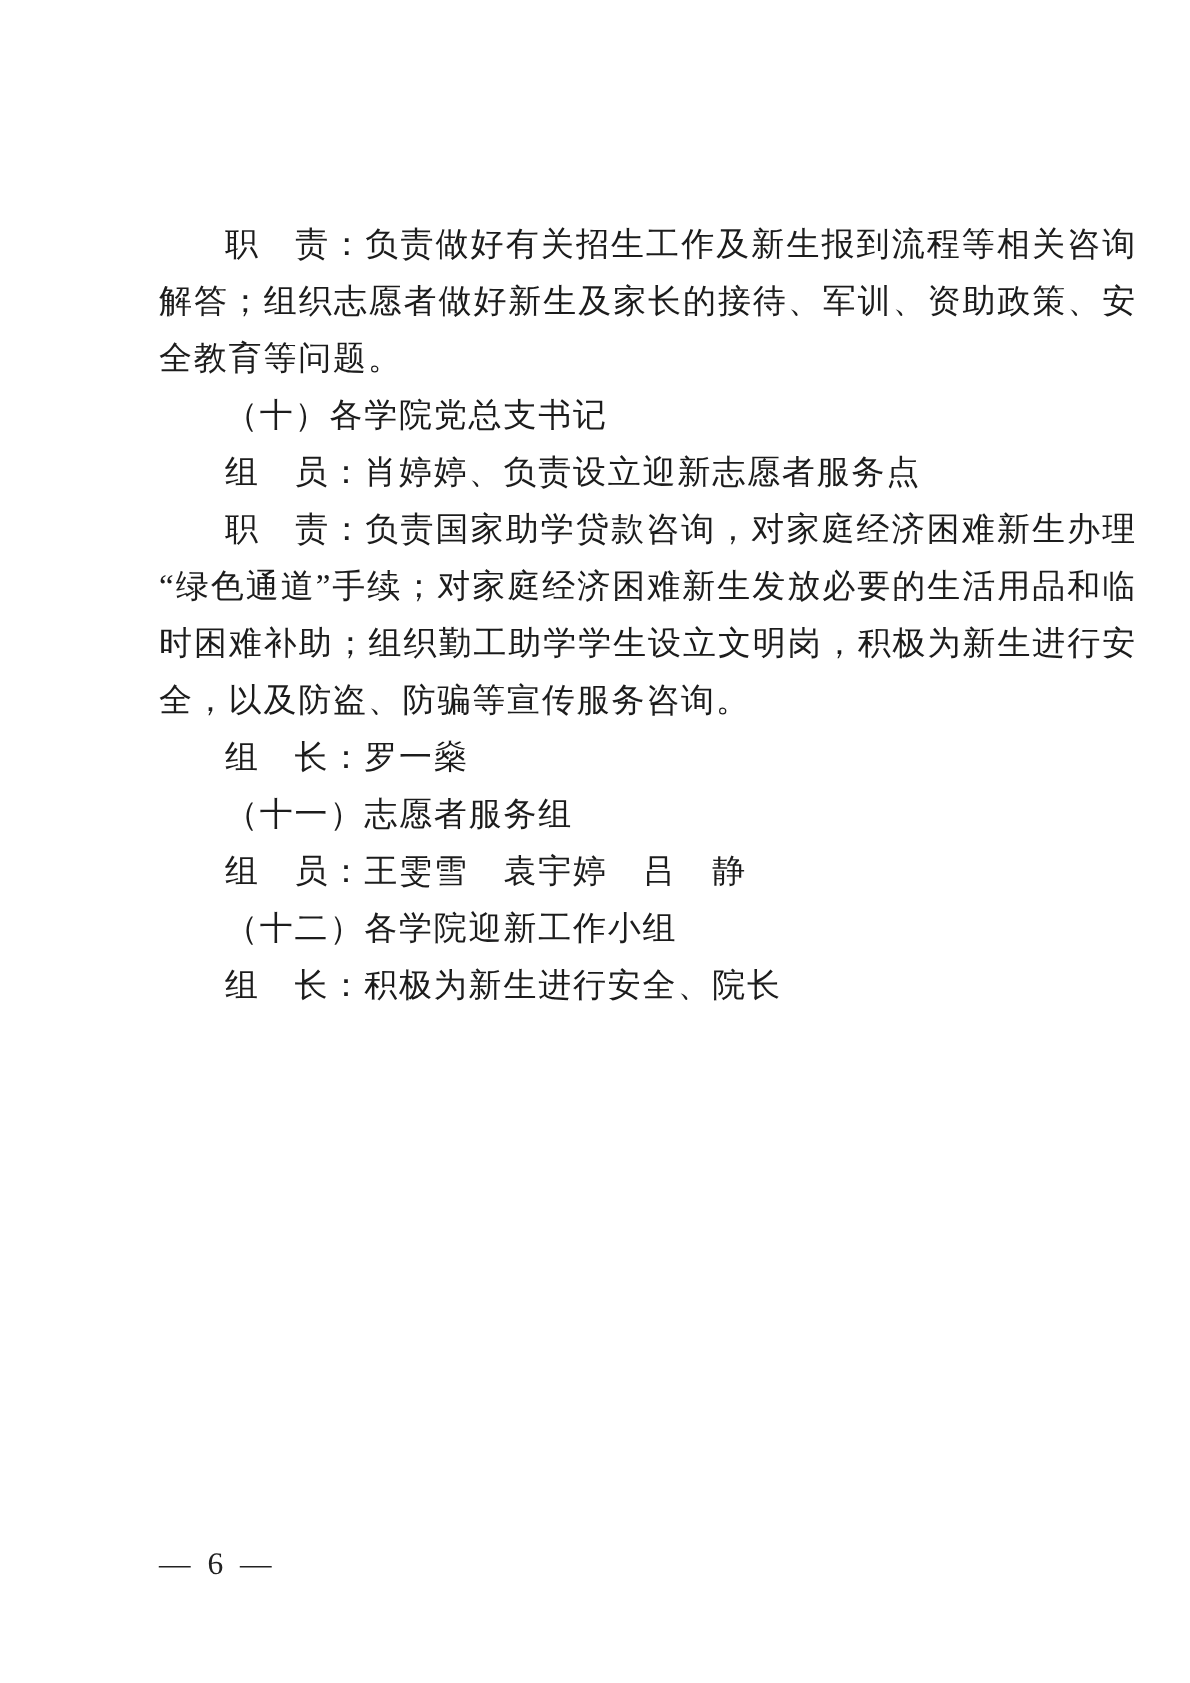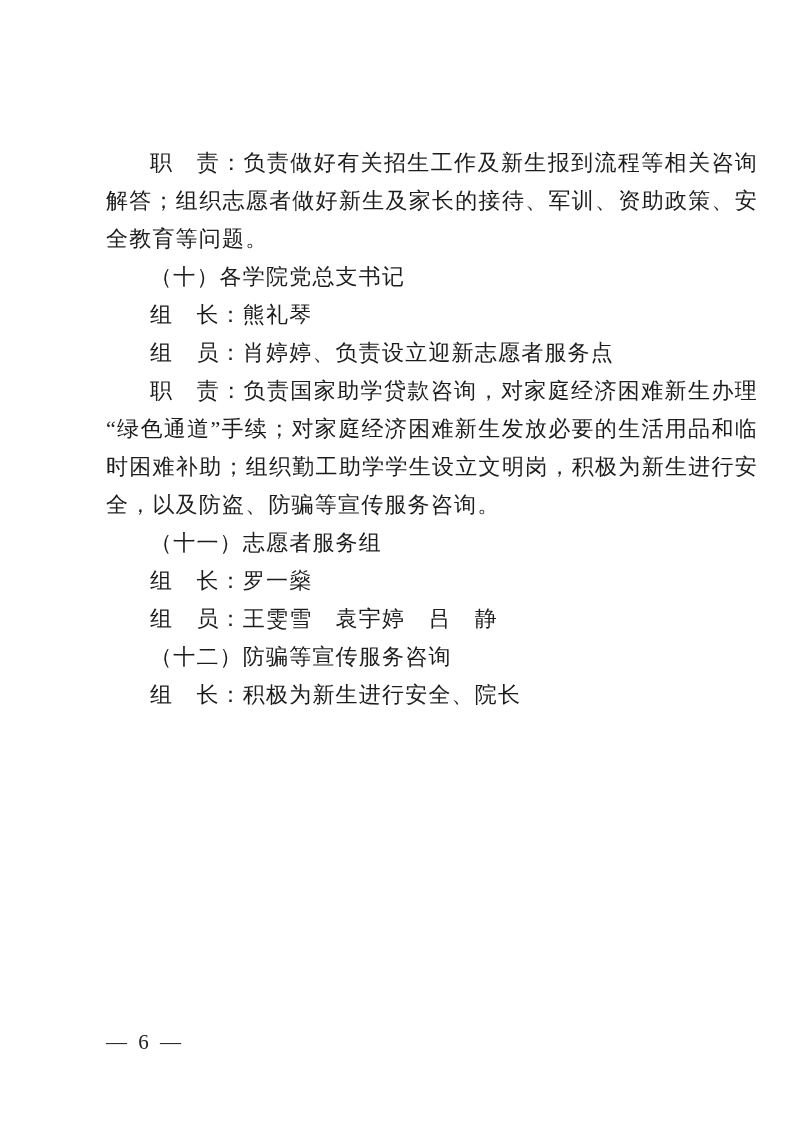"组 长：熊礼琴" p { html: <p>组 长：熊礼琴</p> -> none }
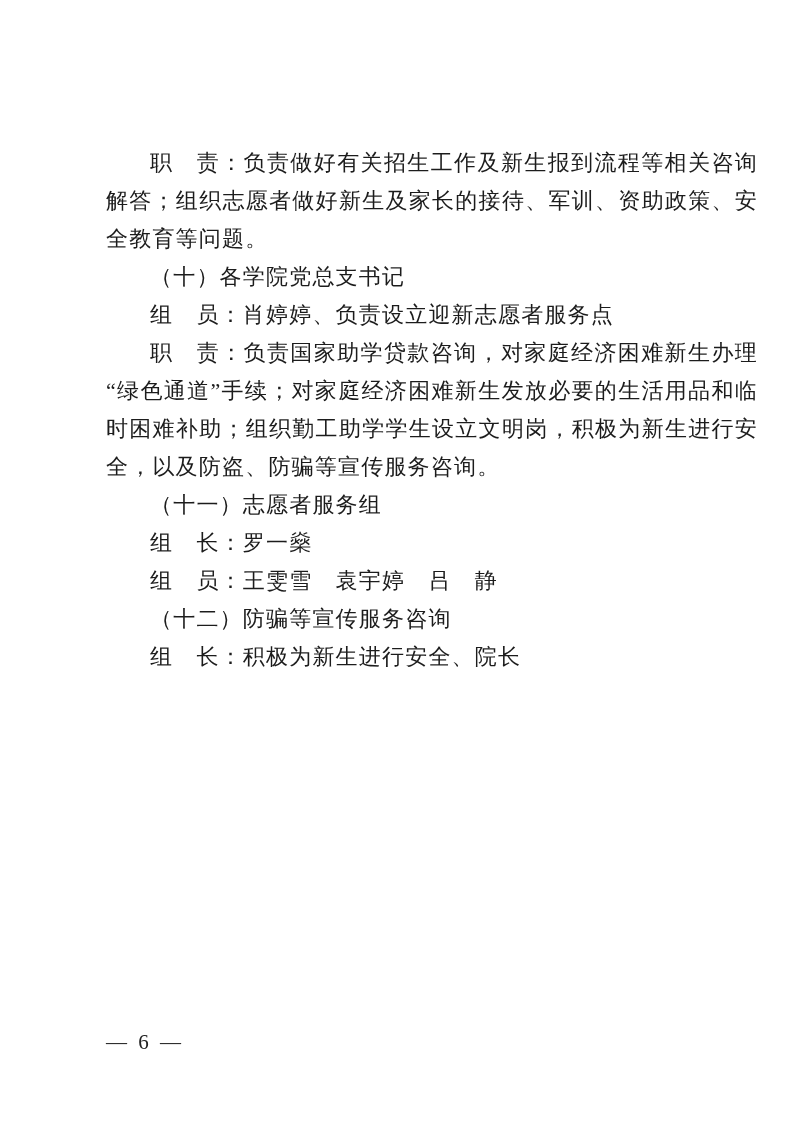"（十一）志愿者服务组" p { order: before "组 长：罗一燊" -> after "组 长：罗一燊" }
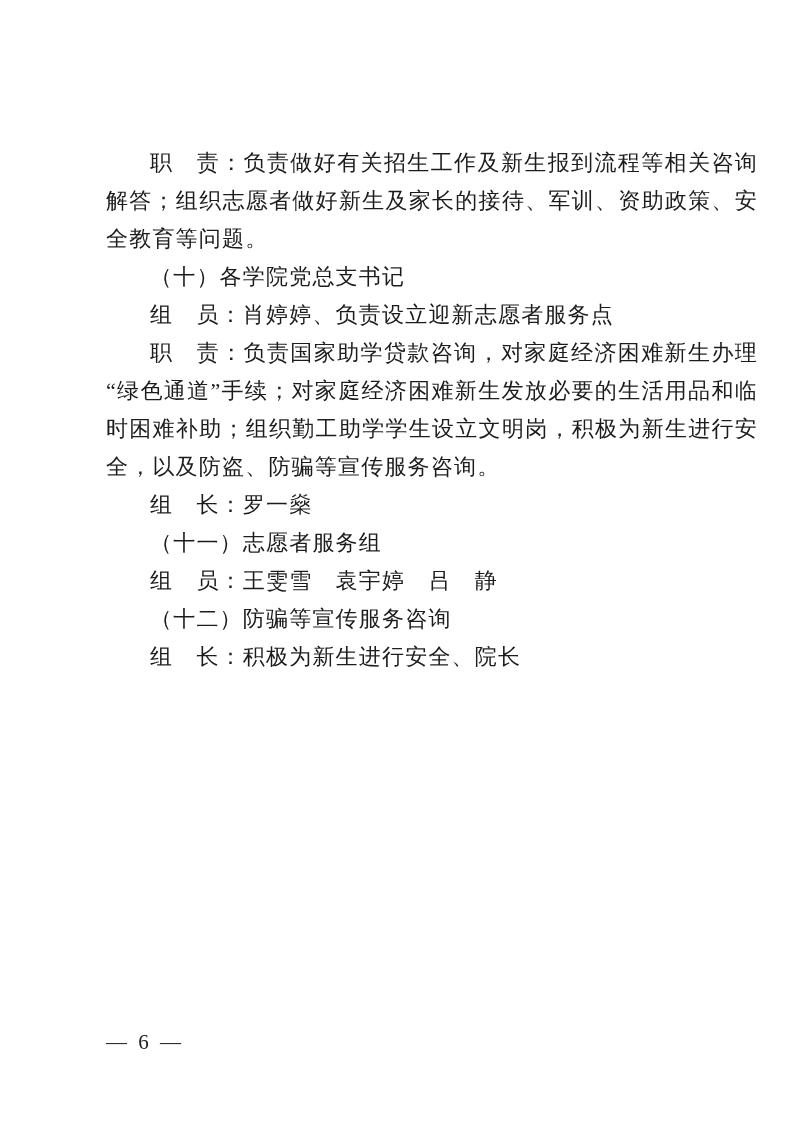"（十二）防骗等宣传服务咨询" p { text: 防骗等宣传服务咨询 -> 各学院迎新工作小组 }
